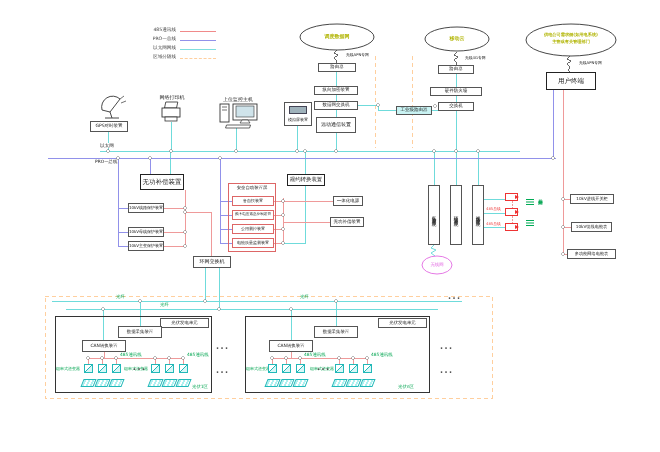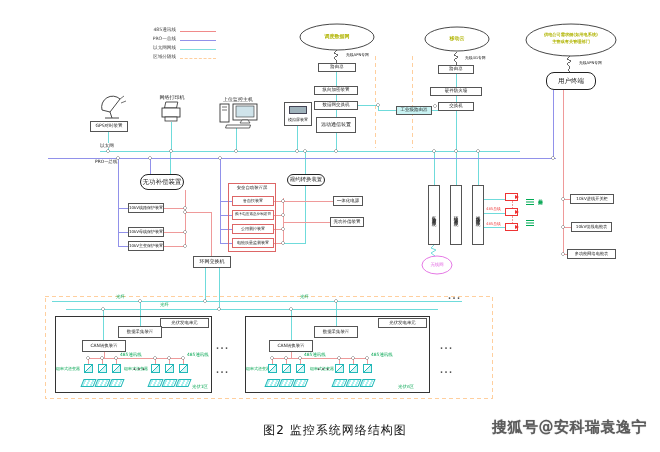"用户终端" .bx.big { border-radius: 8px -> none }
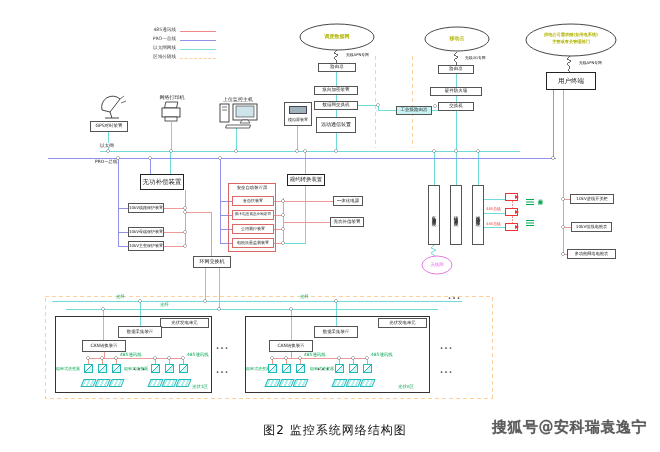"图2 监控系统网络结构图" div.caption { html: <div>图2 监控系统网络结构图</div> -> none }
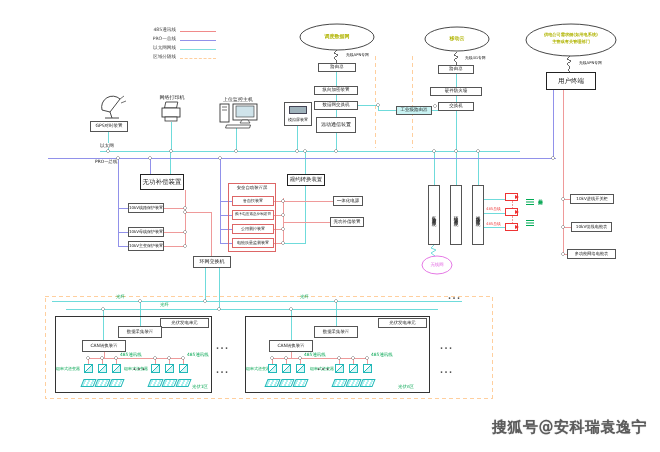"搜狐号@安科瑞袁逸宁" div.watermark { html: <div>搜狐号@安科瑞袁逸宁</div> -> none }
